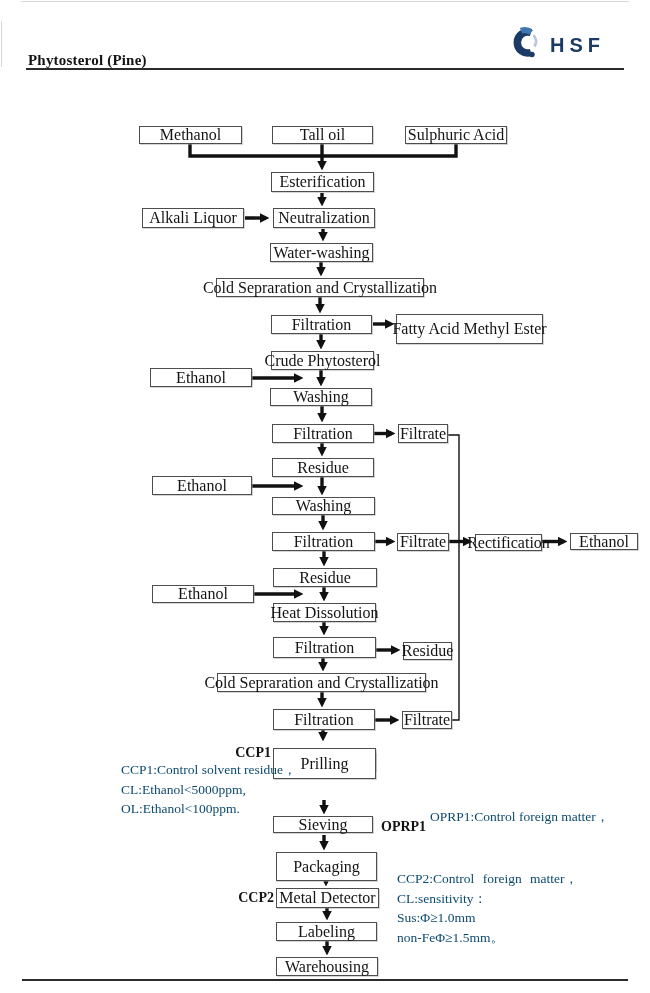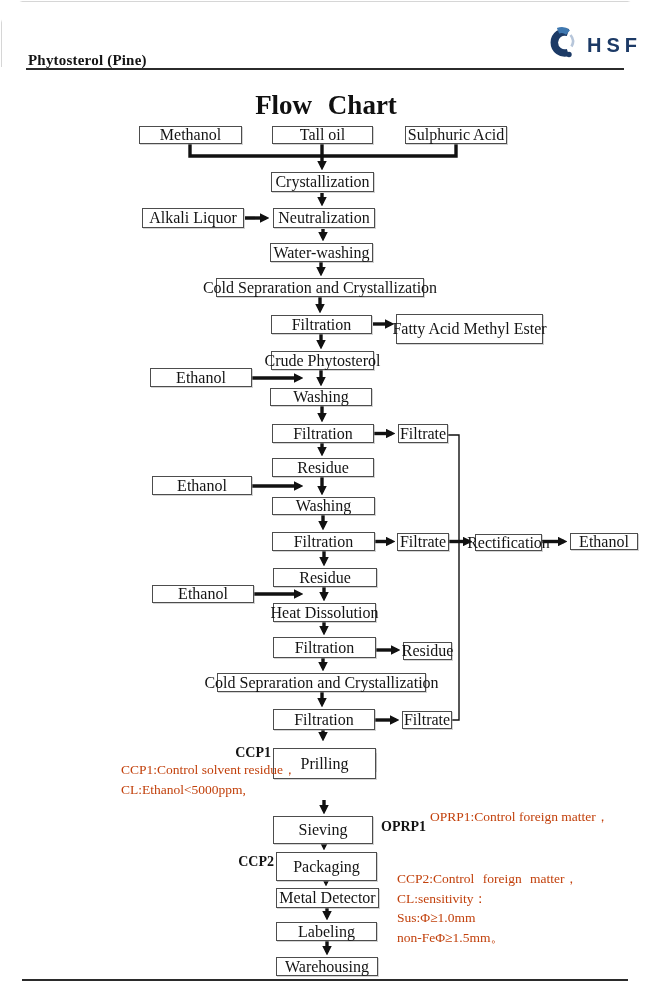"HSF" .logo { left: 545px -> 508px }
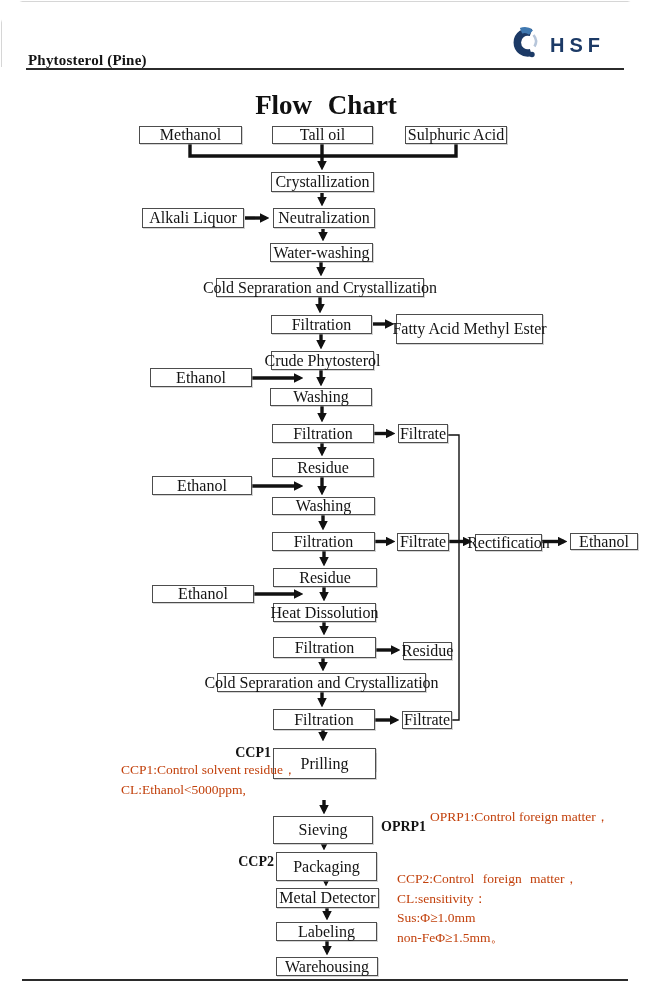"Flow Chart" div.chart-title { html: <div>Flow Chart</div> -> none }
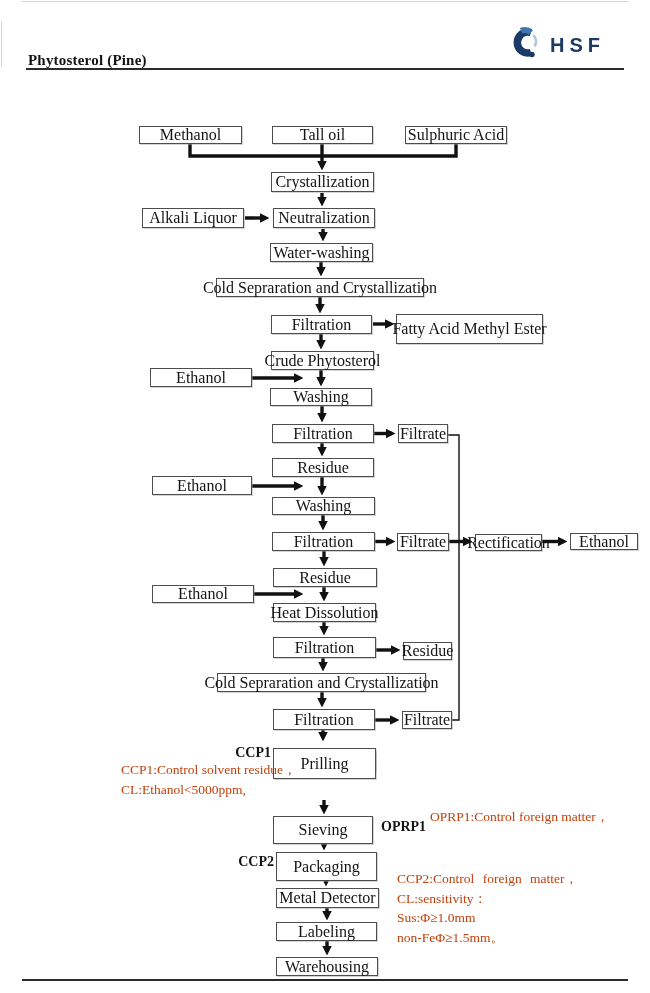"Crystallization" div.node { text: Crystallization -> Esterification }
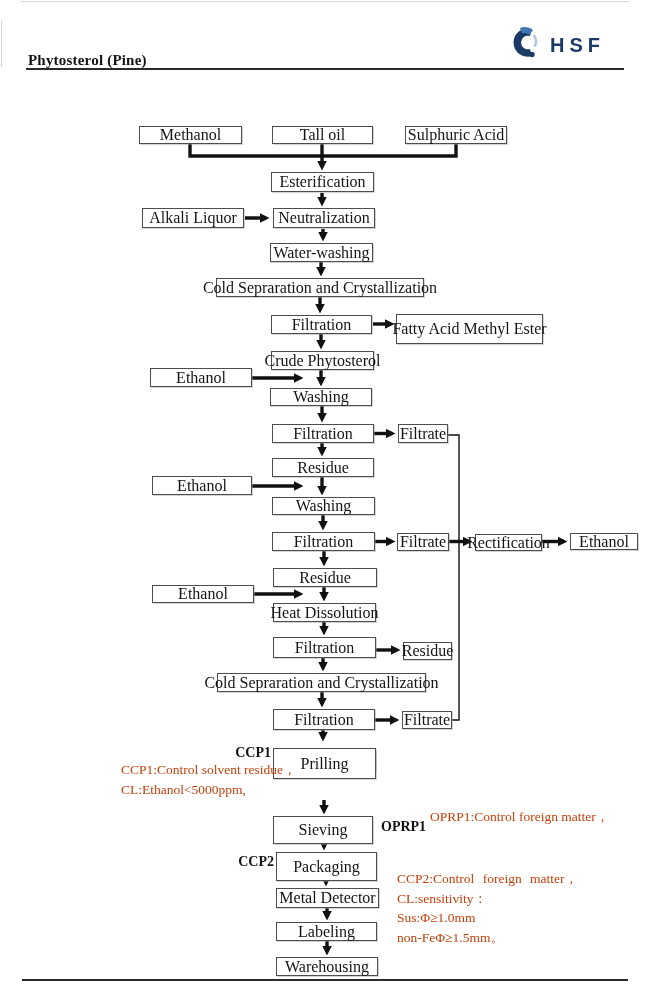"CCP1:Control solvent residue，" .anno { color: #c2410c -> #0c4a6e }
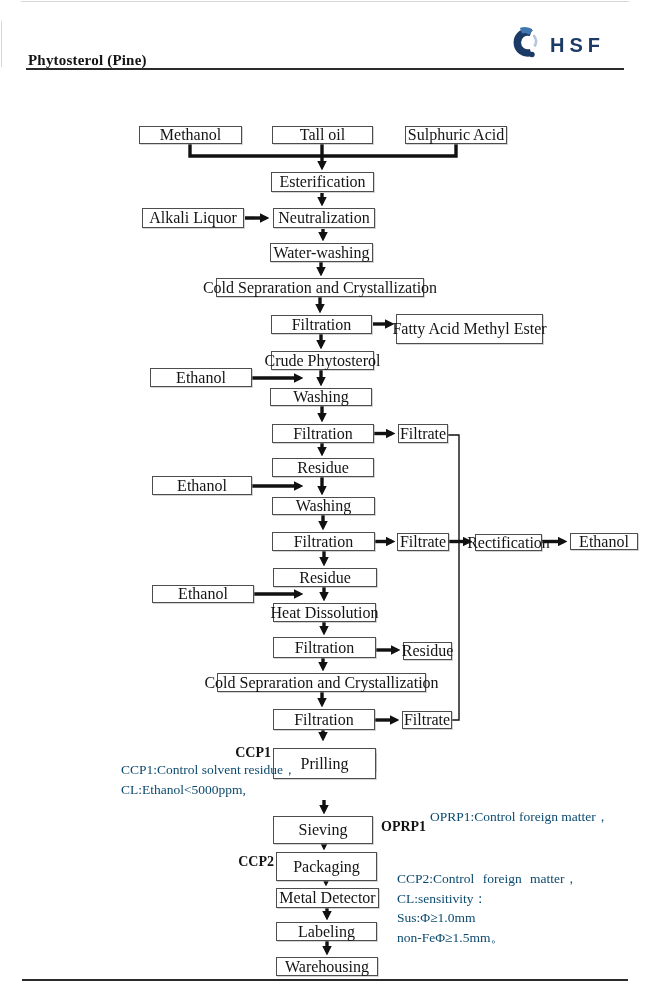"OL:Ethanol<100ppm." div { html: none -> <div>OL:Ethanol&lt;100ppm.</div> }
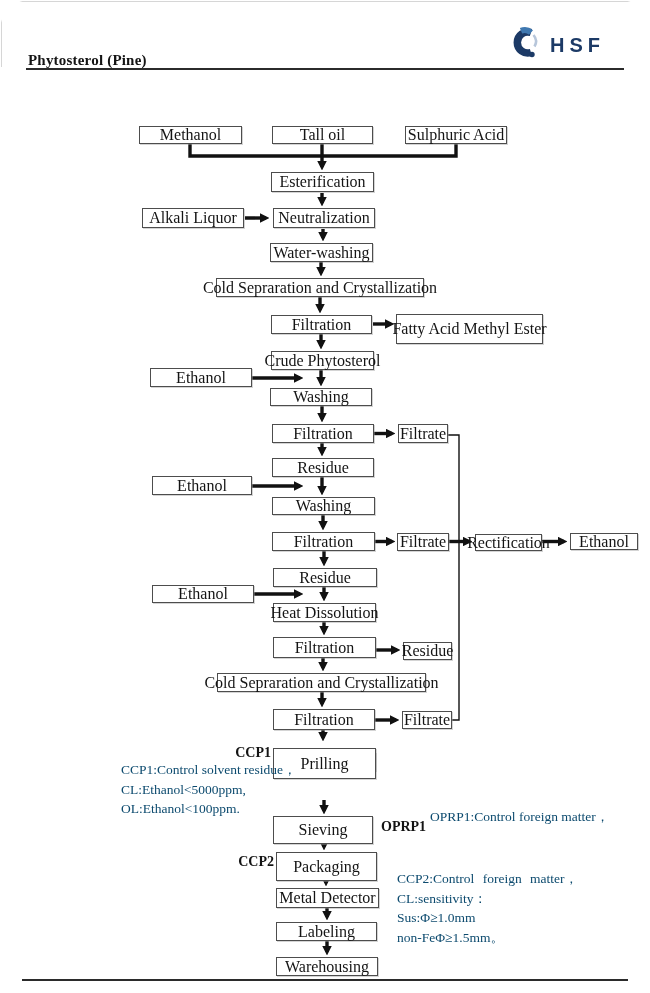"Sieving" div.node { height: 28px -> 17px }
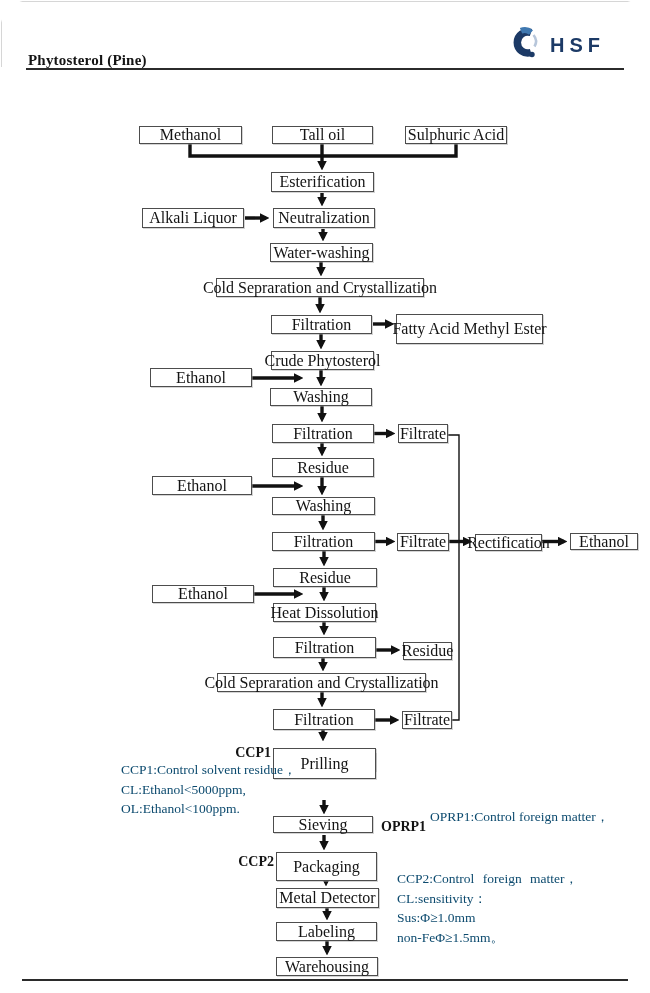"CCP2" div.ccp-label { top: 854px -> 890px }
